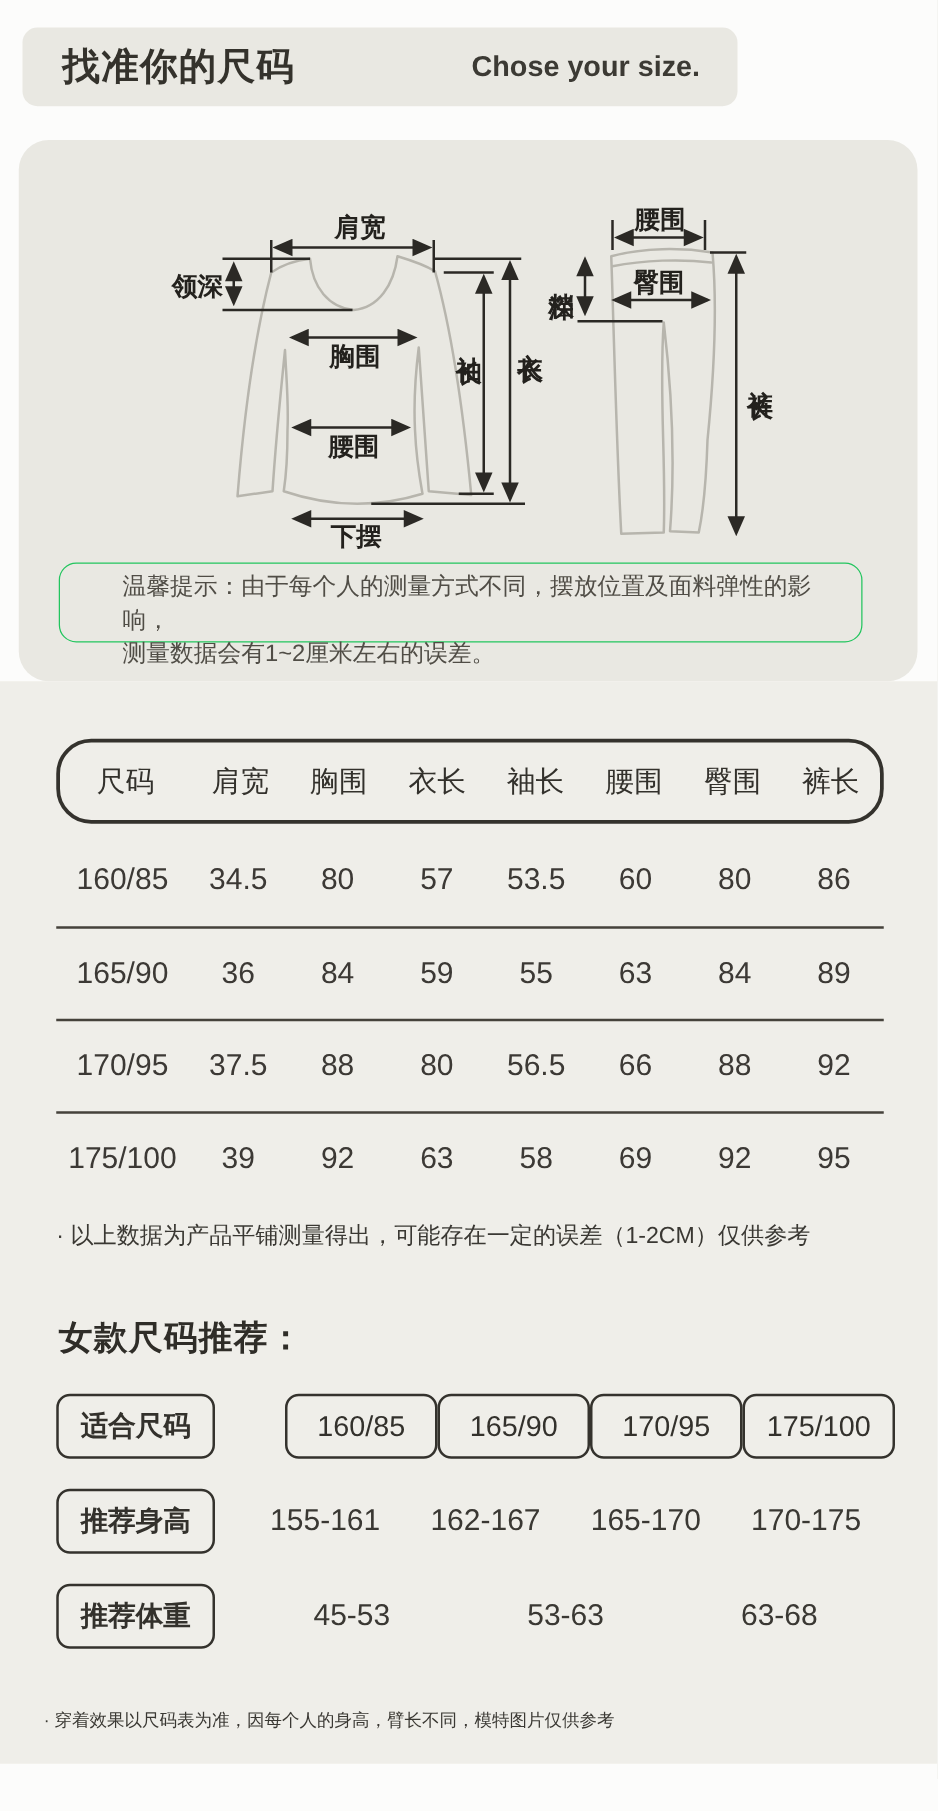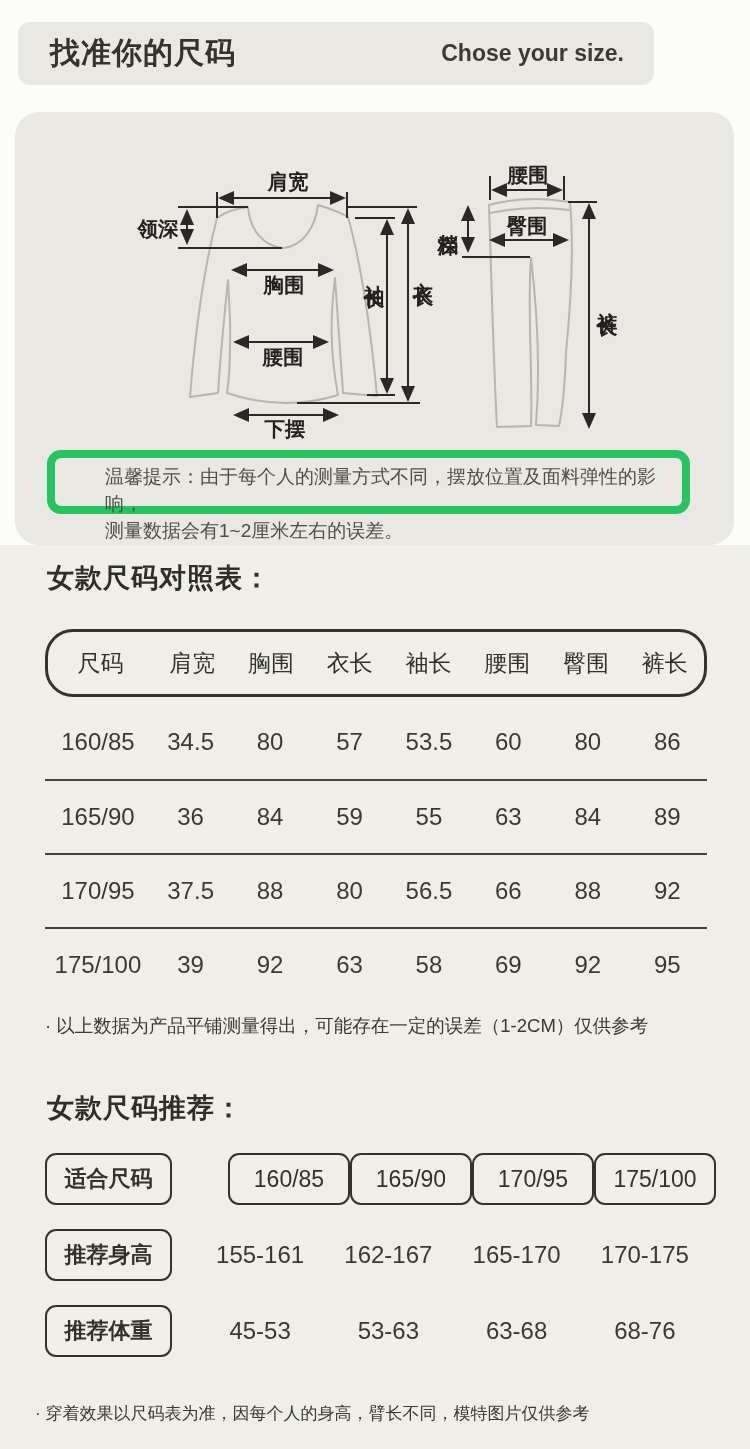"找准你的尺码" .header-bar { width: 636px -> 572px }
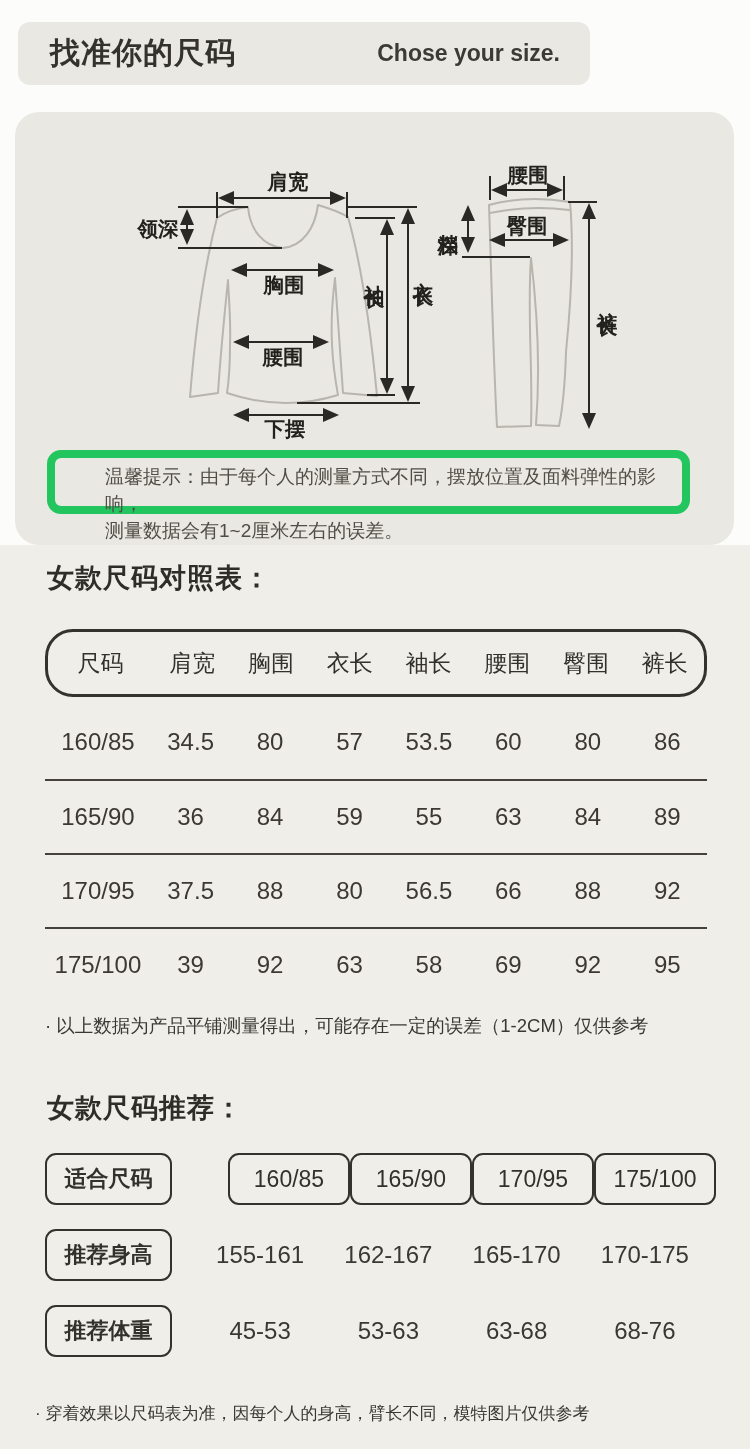"温馨提示：由于每个人的测量方式不同，摆放位置及面料弹性的影响，" .tip-box { border: 8px solid #22c55e -> 1px solid #22c55e }
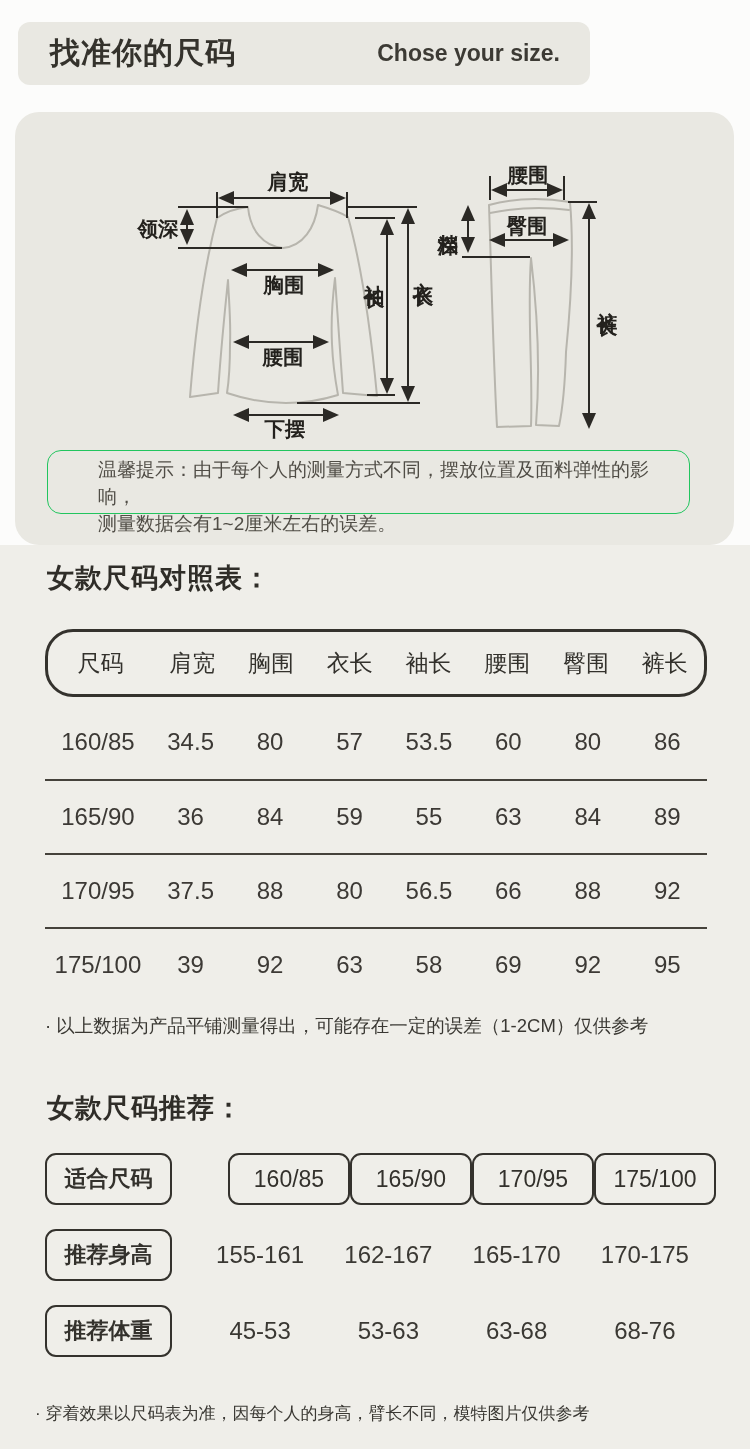"女款尺码对照表：" div.section-title { html: <div>女款尺码对照表：</div> -> none }
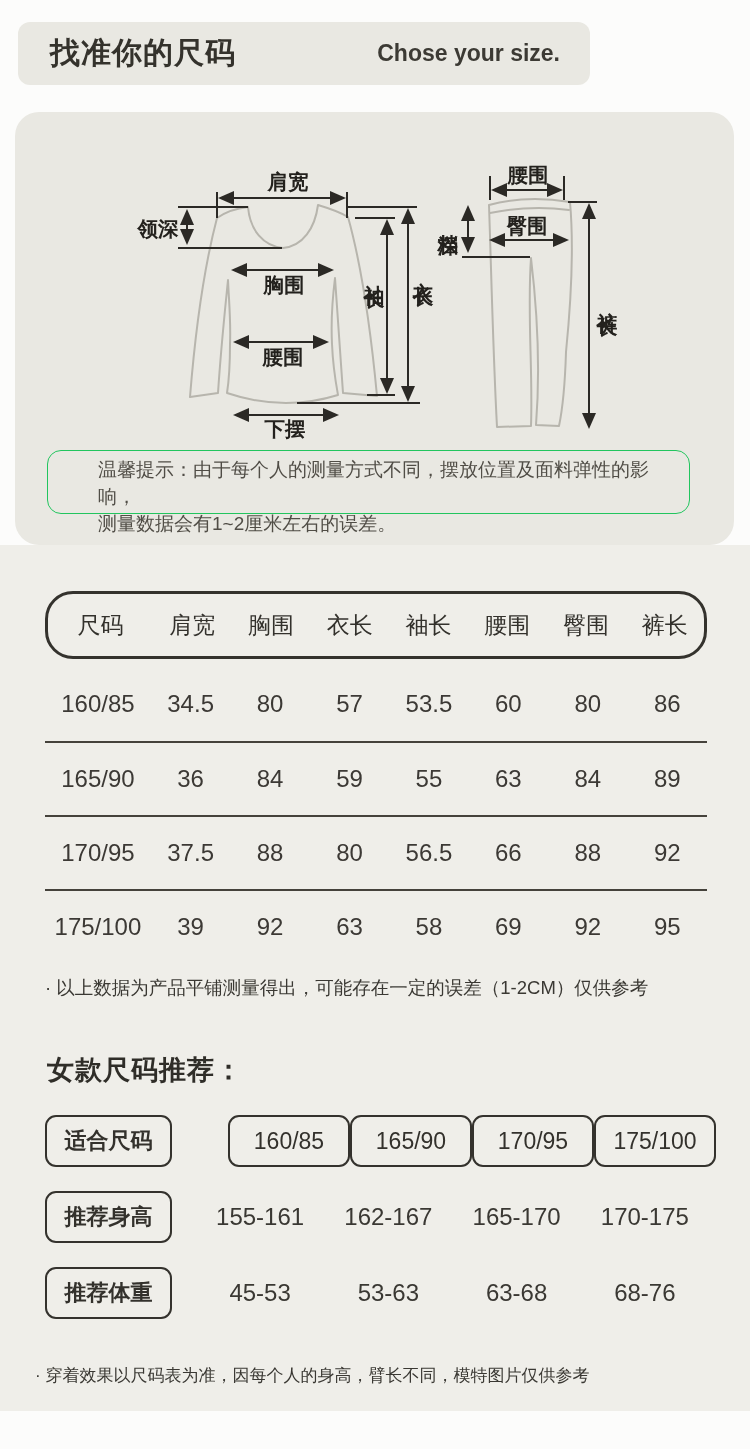"68-76" div.rec-cell { html: <div> <span>68-76</span> </div> -> none }
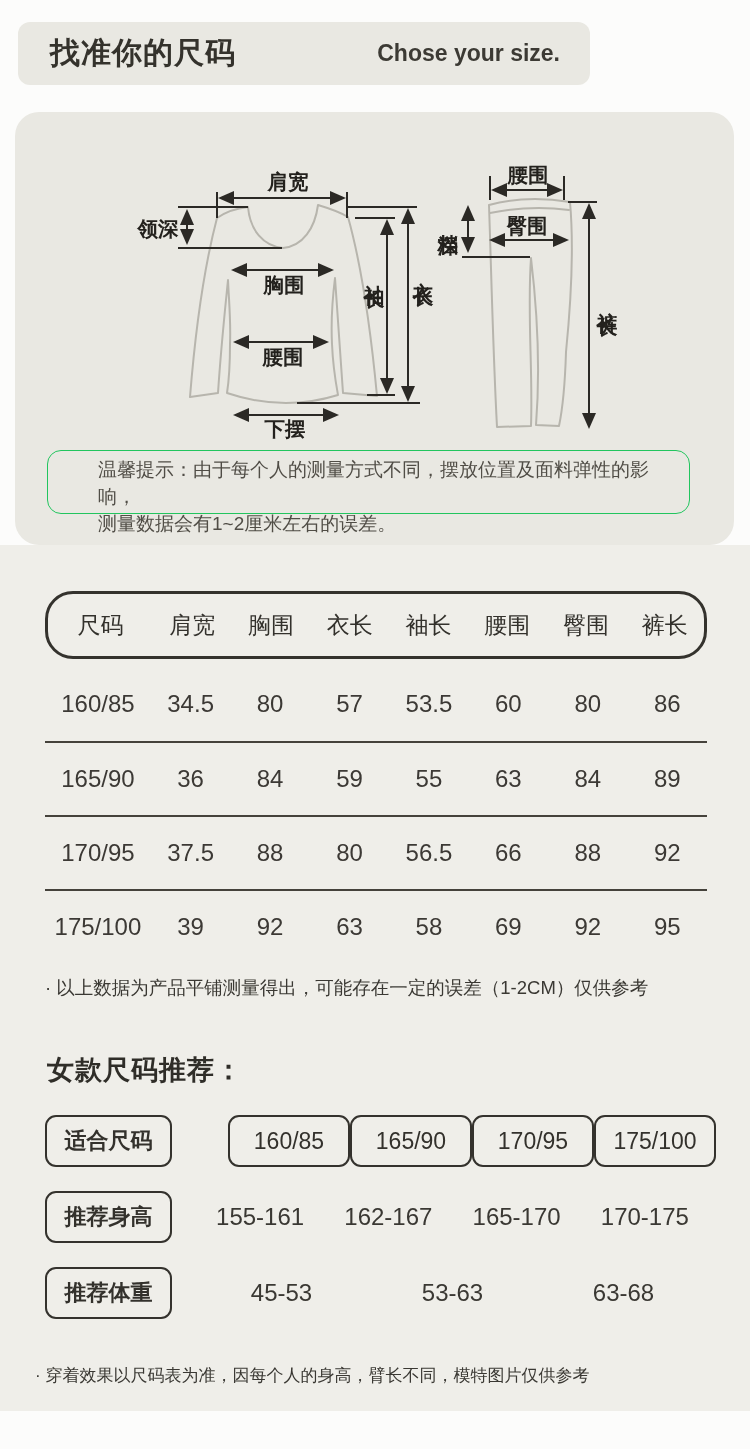"· 穿着效果以尺码表为准，因每个人的身高，臂长不同，模特图片仅供参考" .bottom-note { font-size: 17px -> 14px }
